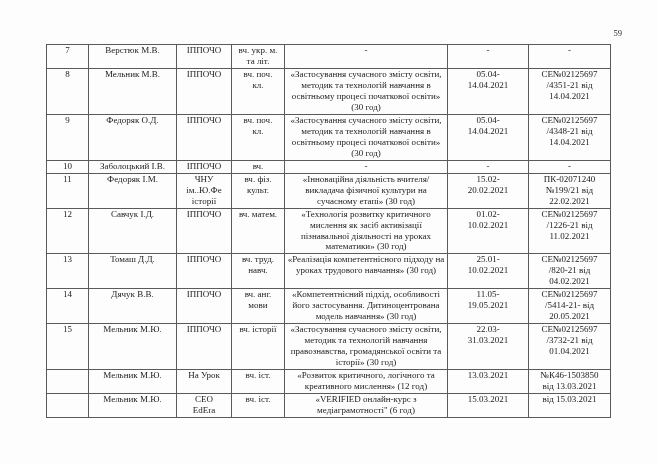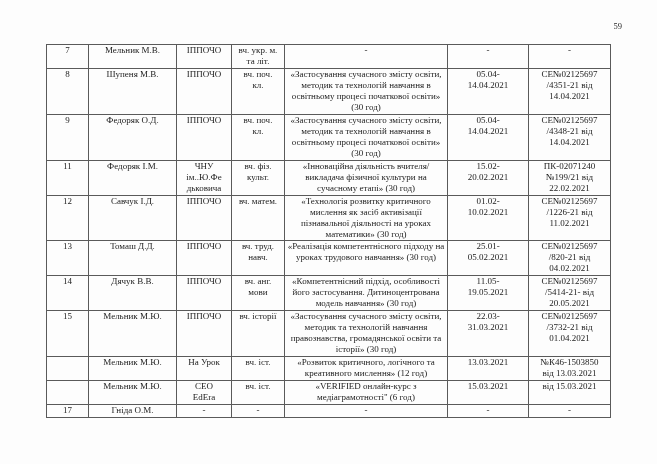"59" .page-number { top: 21px -> 28px }
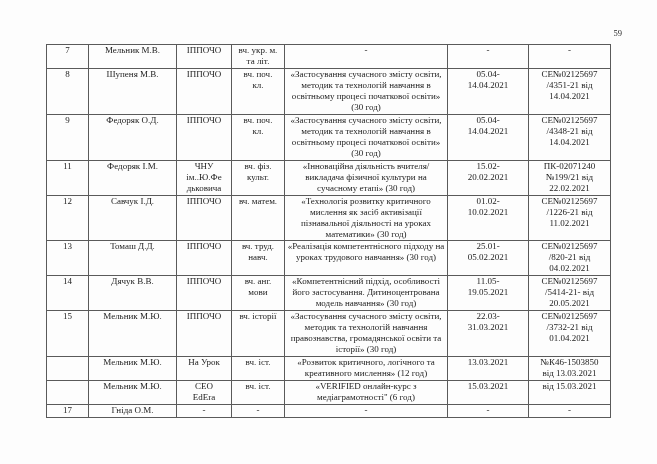"Мельник М.В." td { text: Мельник -> Верстюк }
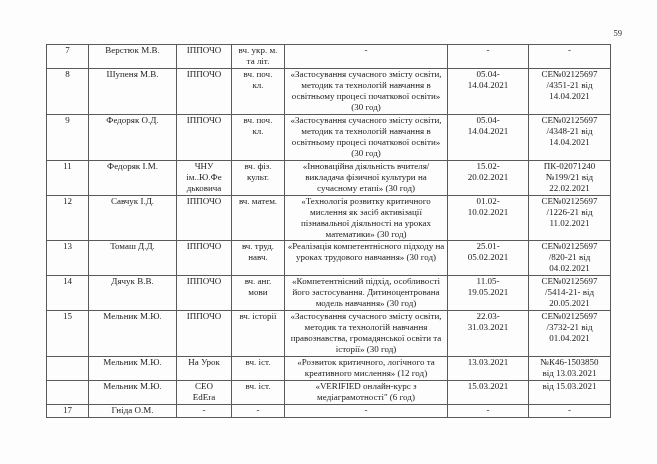"Шупеня М.В." td { text: Шупеня -> Мельник }
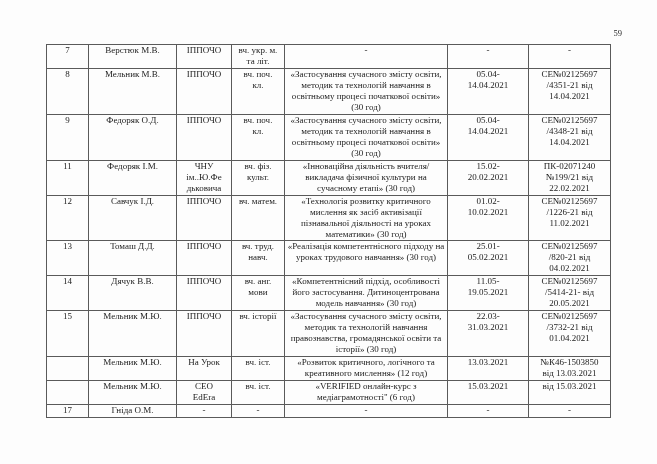"10" tr { html: none -> <tr> <td>10</td> <td>Заболоцький І.В.</td> <td>ІППОЧО</td> <td>вч.</td> <td>-</td> <td>-</td> <td>-</td> </tr> }
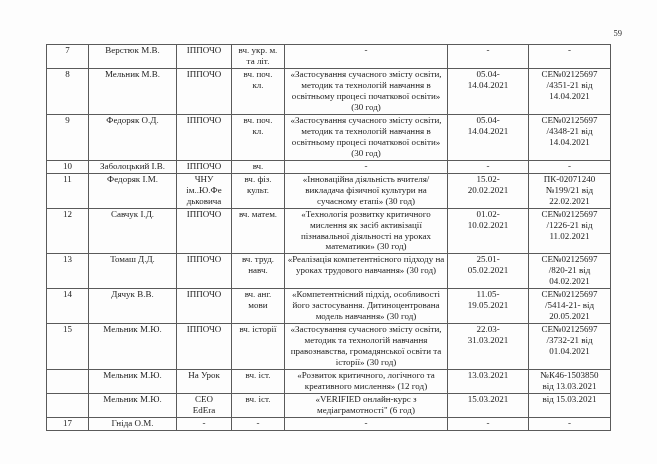"ЧНУ" td { text: дьковича -> історії }
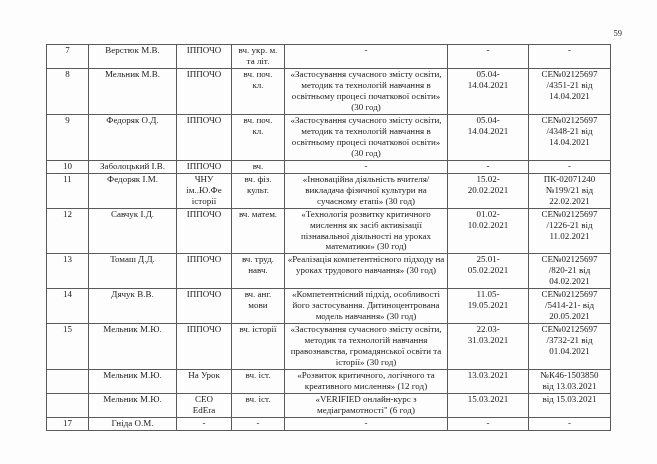"25.01-" td { text: 05.02.2021 -> 10.02.2021 }
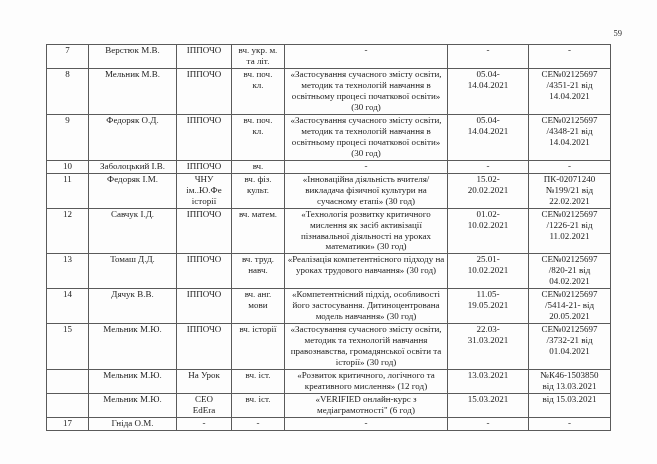"17" tr { html: <tr> <td>17</td> <td>Гніда О.М.</td> <td>-</td> <td>-</td> <td>-</td> <td>-</td> <td>-</td> </tr> -> none }
